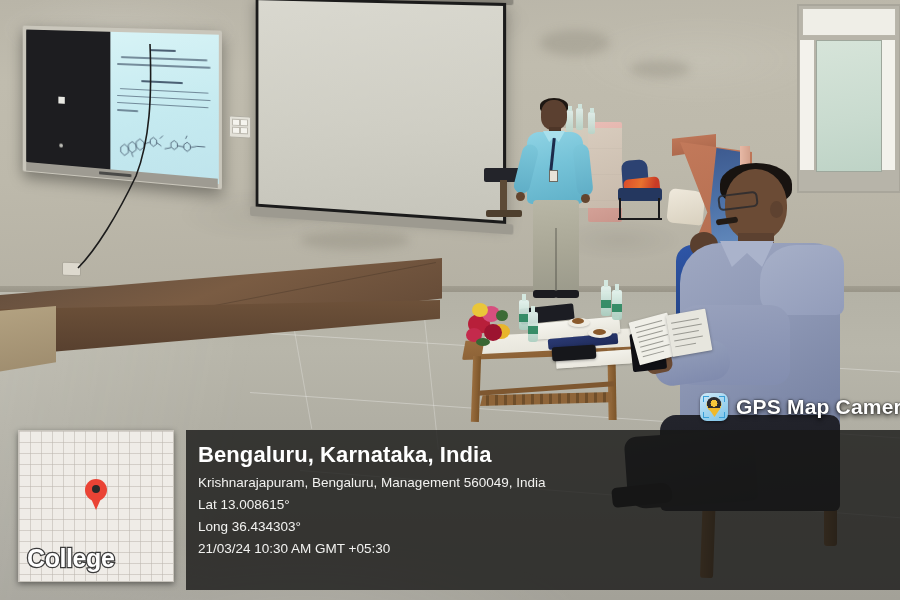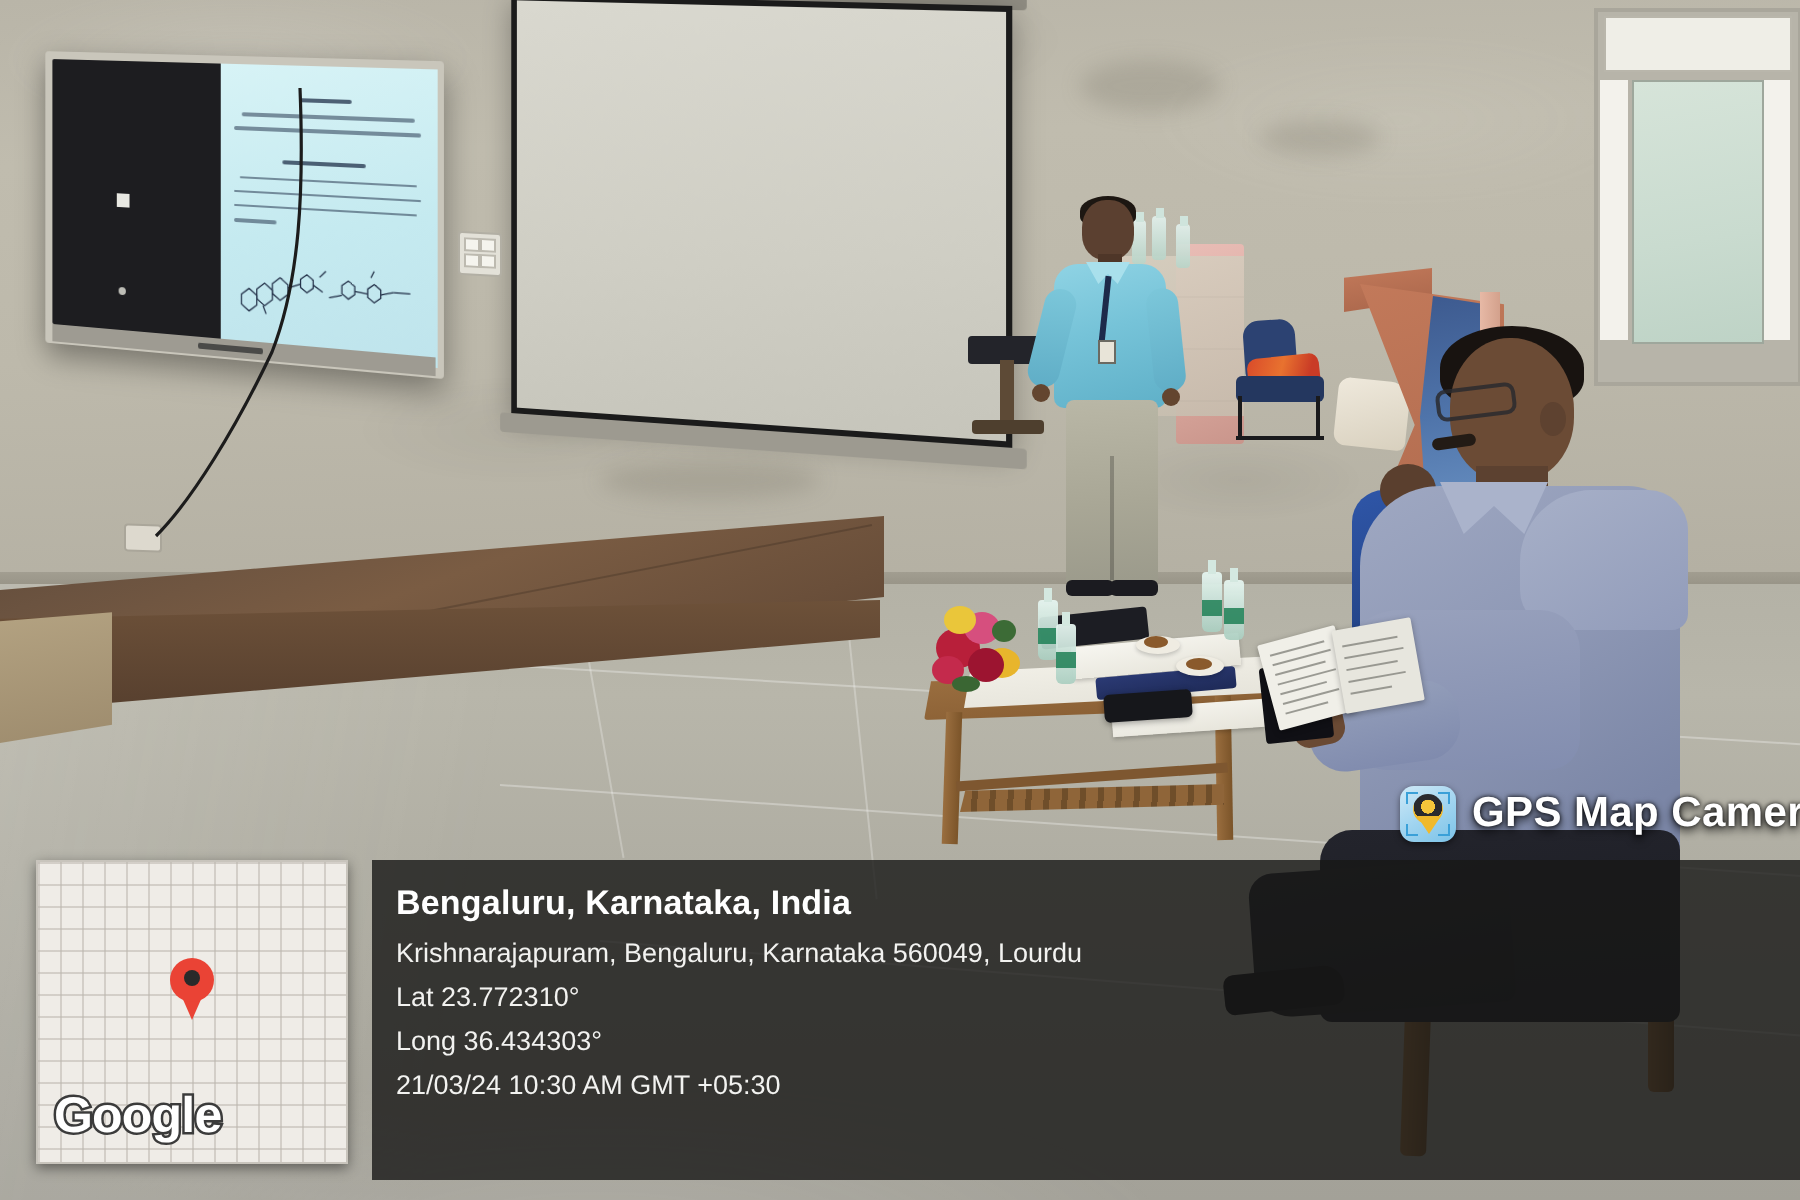"Bengaluru, Karnataka, India" .info-city { font-size: 17px -> 22px }
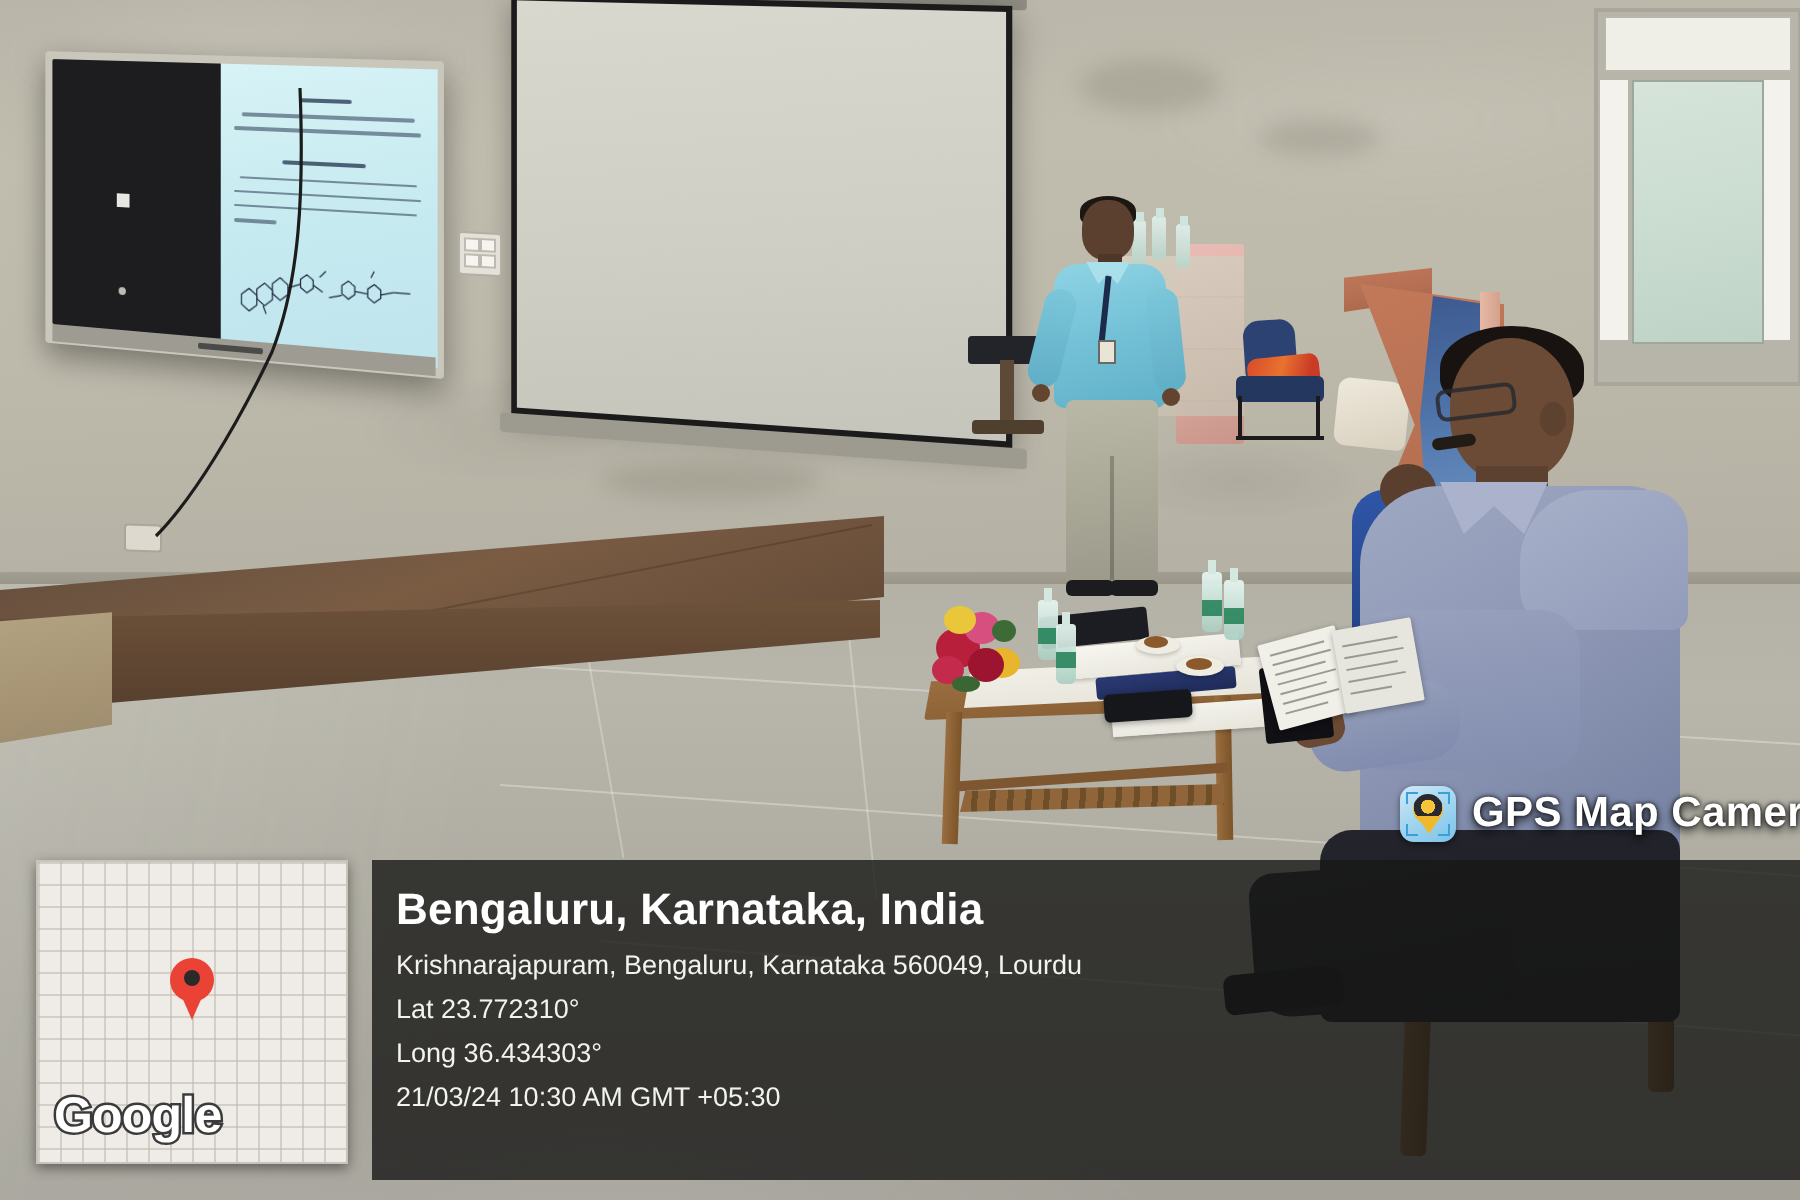"Krishnarajapuram, Bengaluru, Karnataka" div.info-line { text: Karnataka 560049, Lourdu -> Management 560049, India }
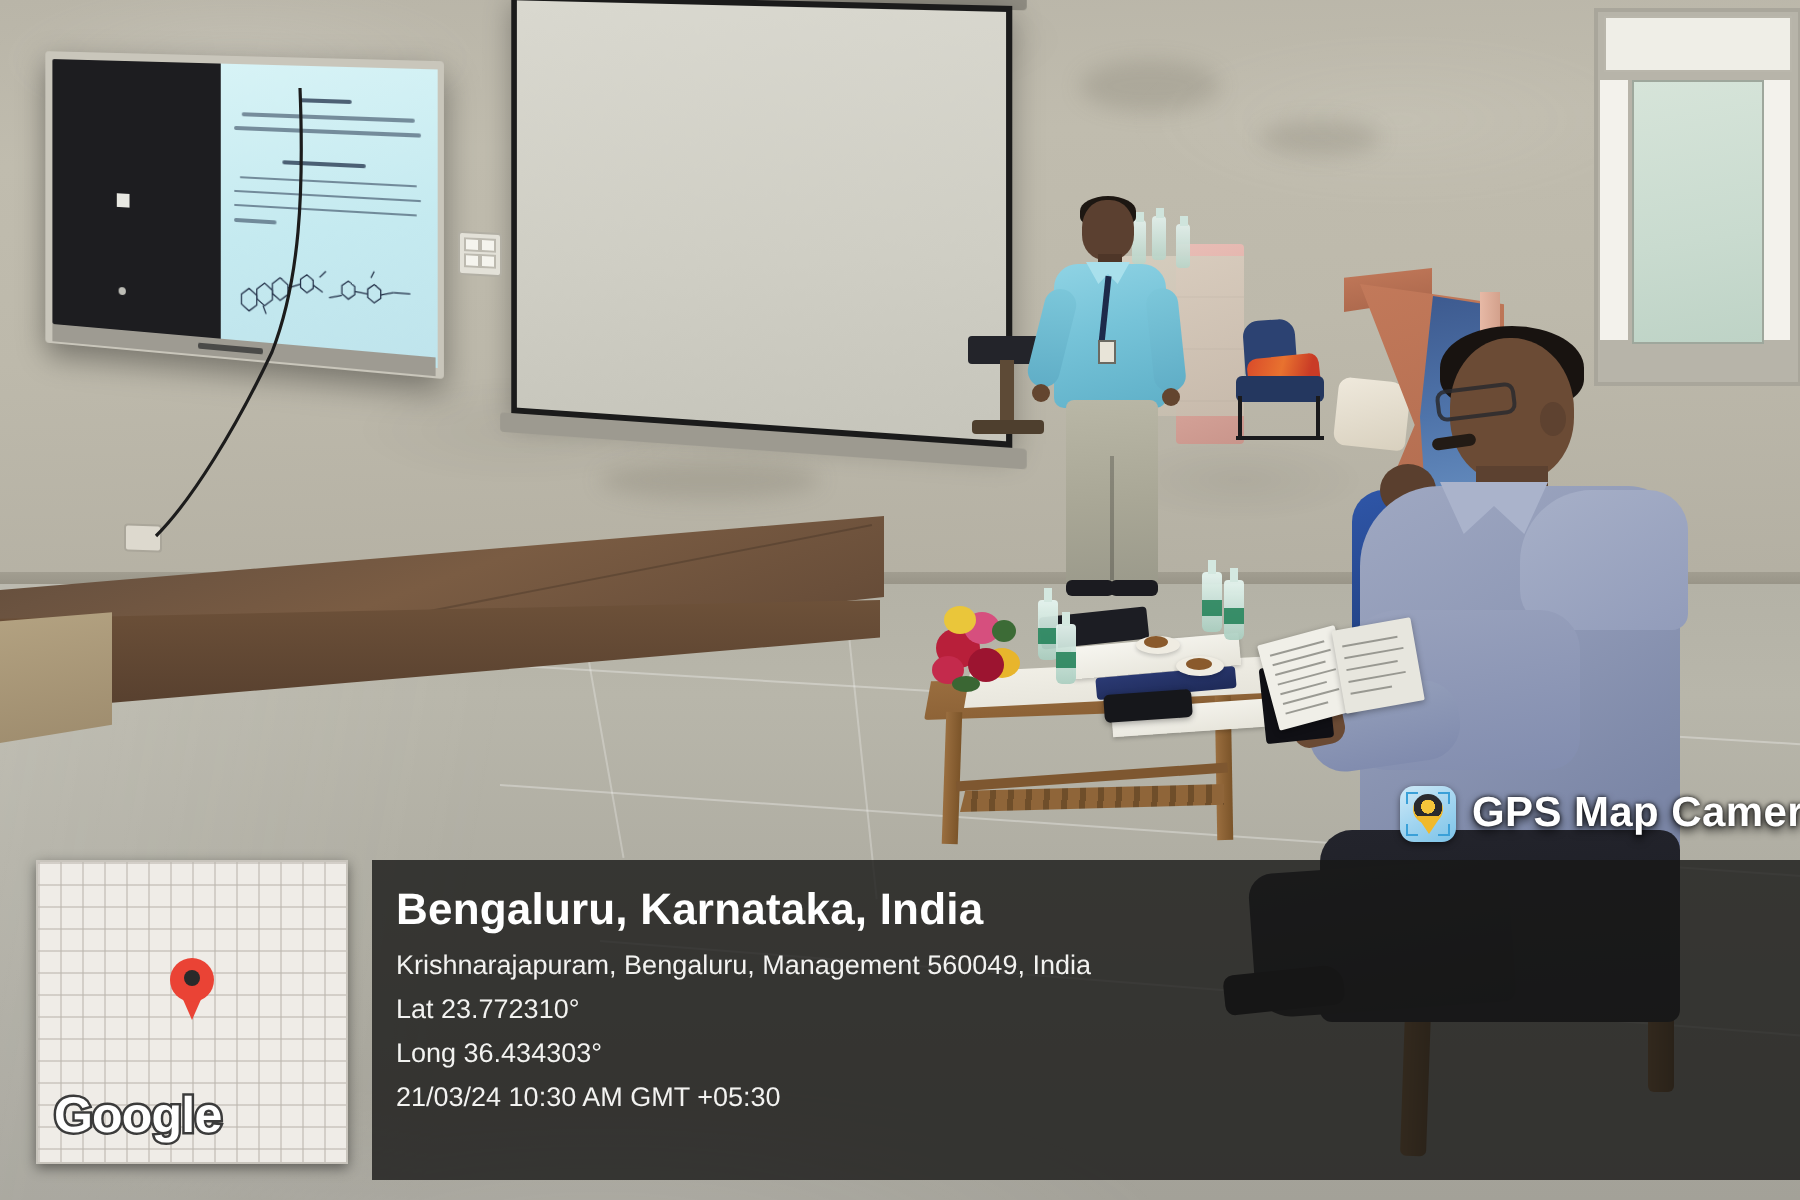"Lat 23.772310°" div.info-line { text: 23.772310 -> 13.008615 }
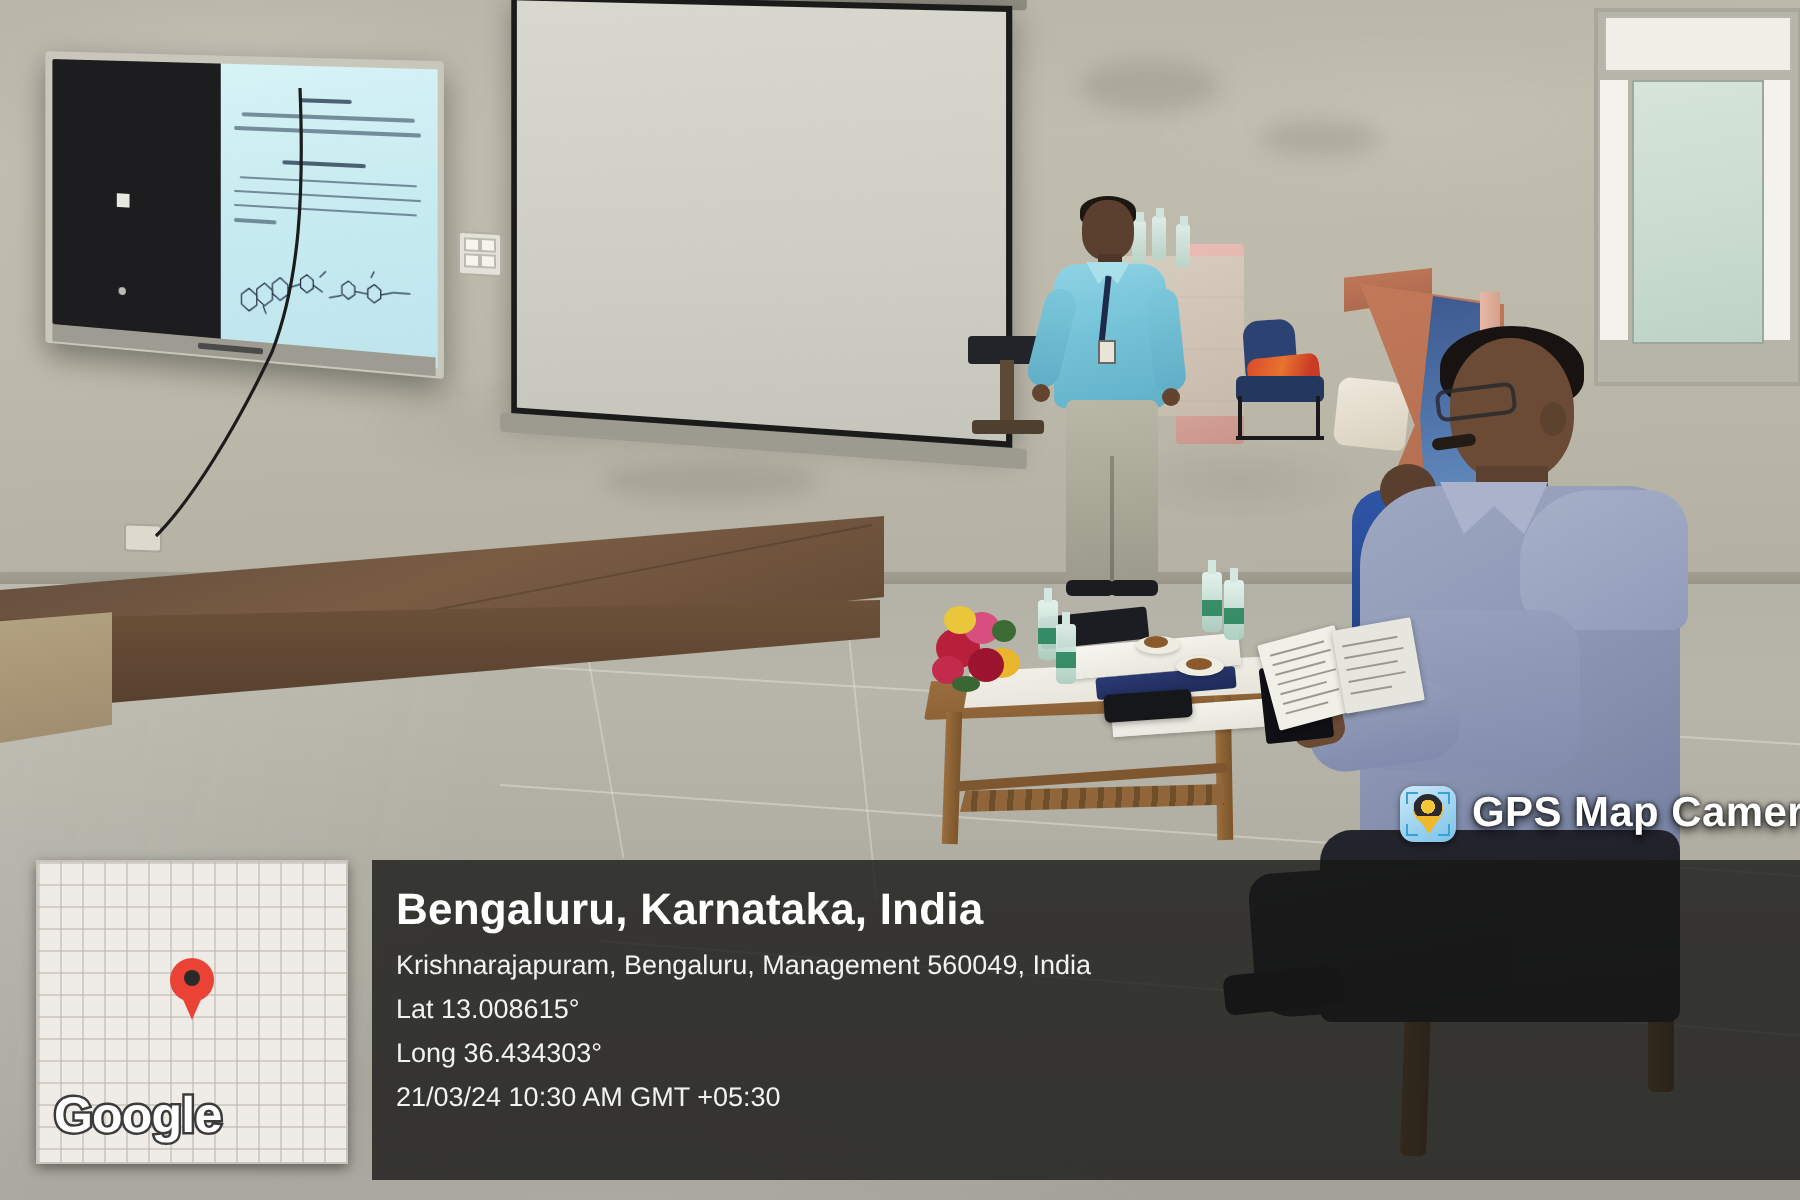"Google" div.map-google { text: Google -> College }
